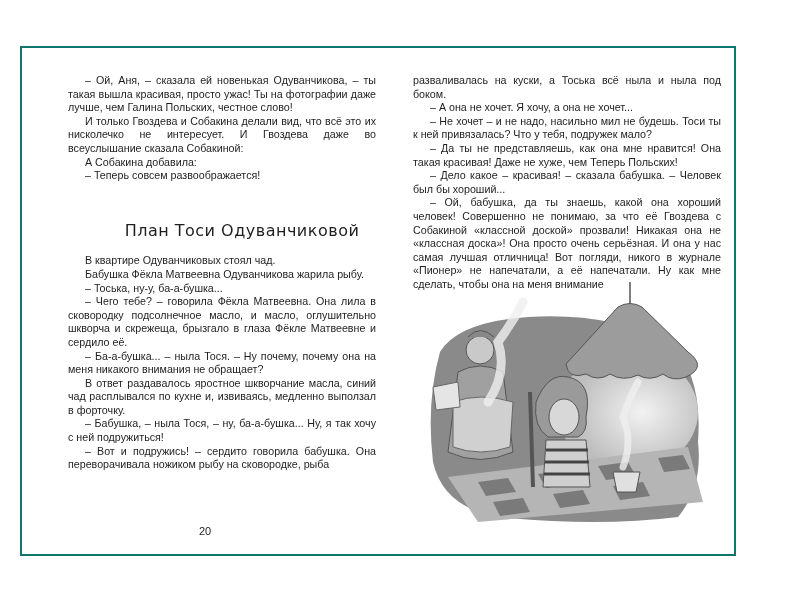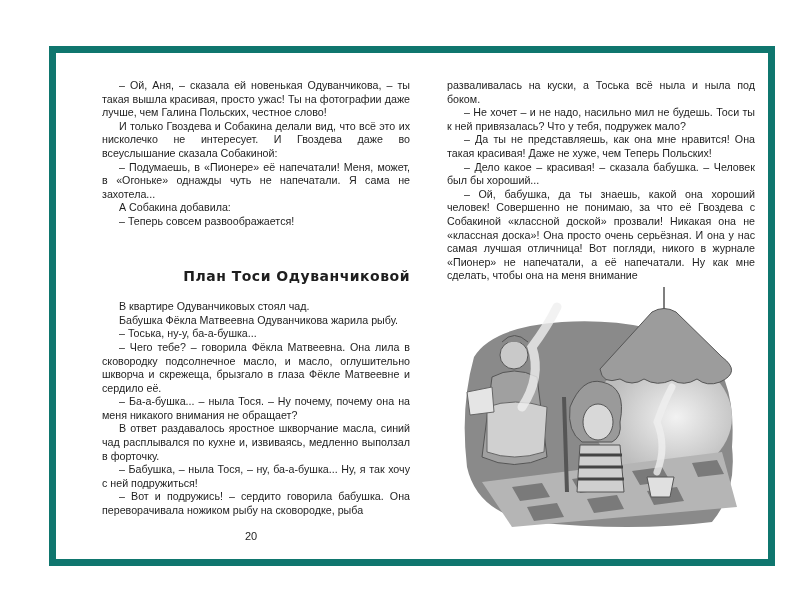"– Ой, Аня, – сказала" .spread { border: 7px solid #0f766e -> 2px solid #0f766e; left: 49px -> 20px }
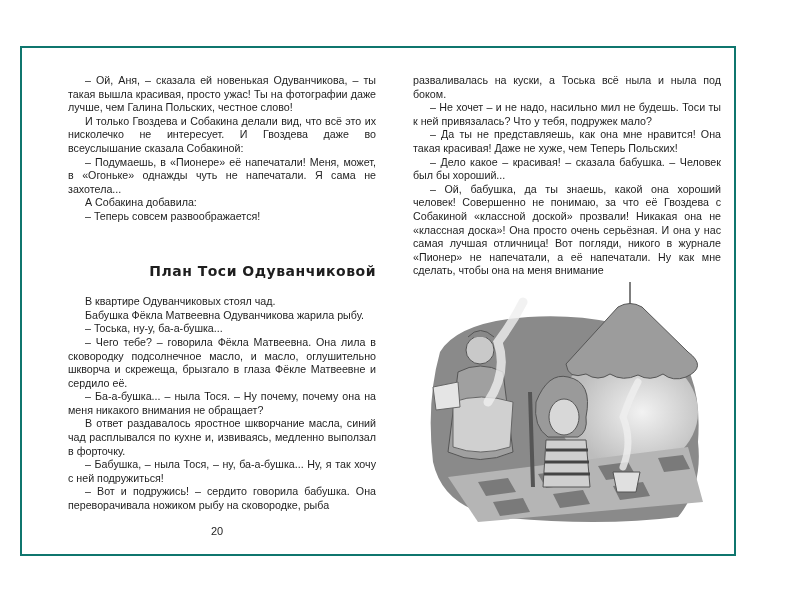"– А она не хочет." p { html: none -> <p>– А она не хочет. Я хочу, а она не хочет...</p> }
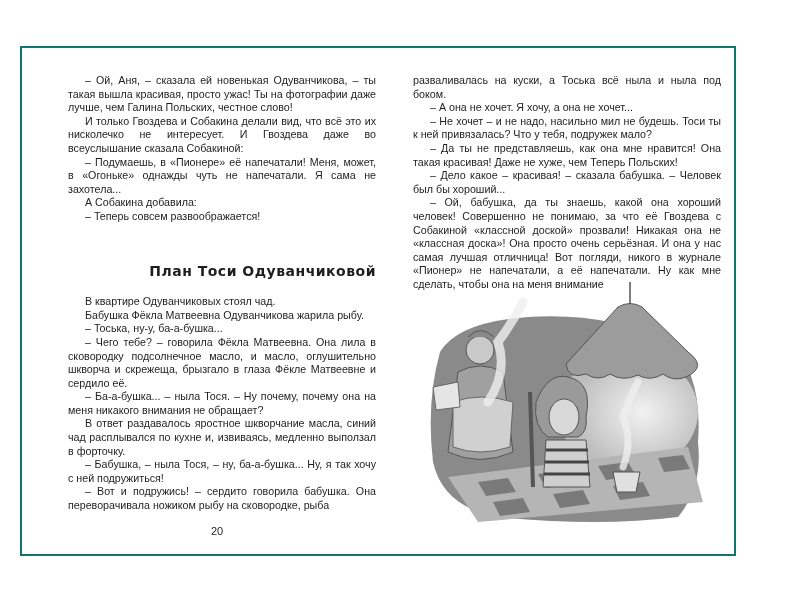"– Подумаешь, в «Пионере» её" p { html: <p>– Подумаешь, в «Пионере» её напечатали! Меня, может, в «Огоньке» однажды чуть не напечатали. Я сама не захотела...</p> -> none }
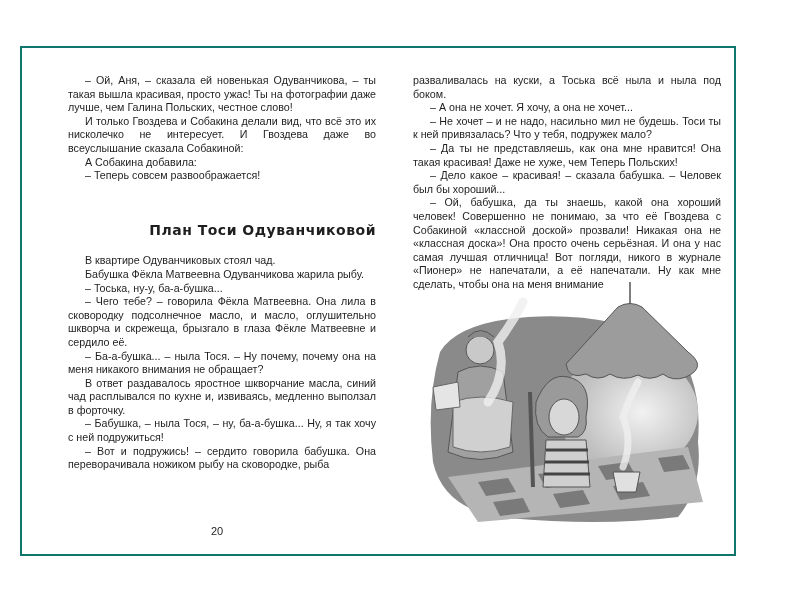"План Тоси Одуванчиковой" .heading { font-size: 14px -> 16px; font-weight: bold -> normal; text-align: right -> center }
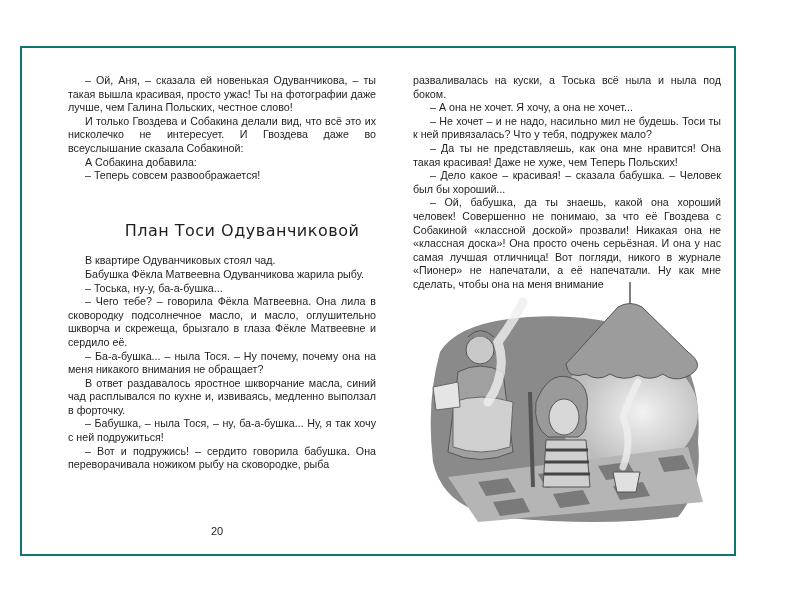"20" .pagenum { margin-left: 12px -> none }
